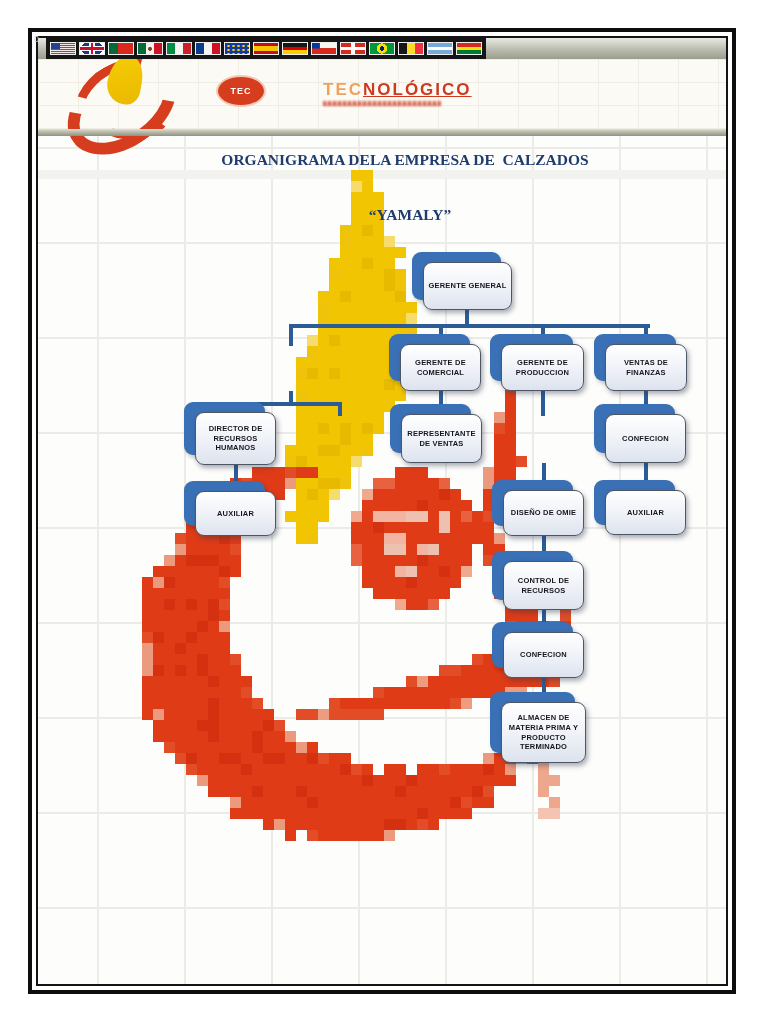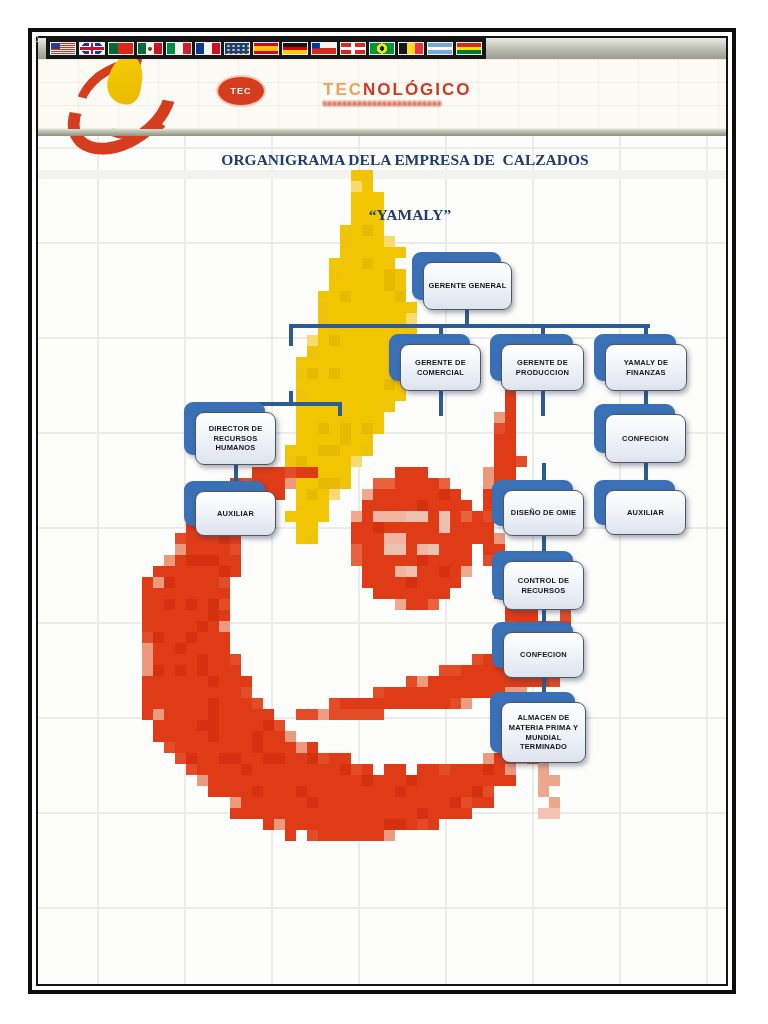"NOLÓGICO" .brand .lb { text-decoration: none -> underline }
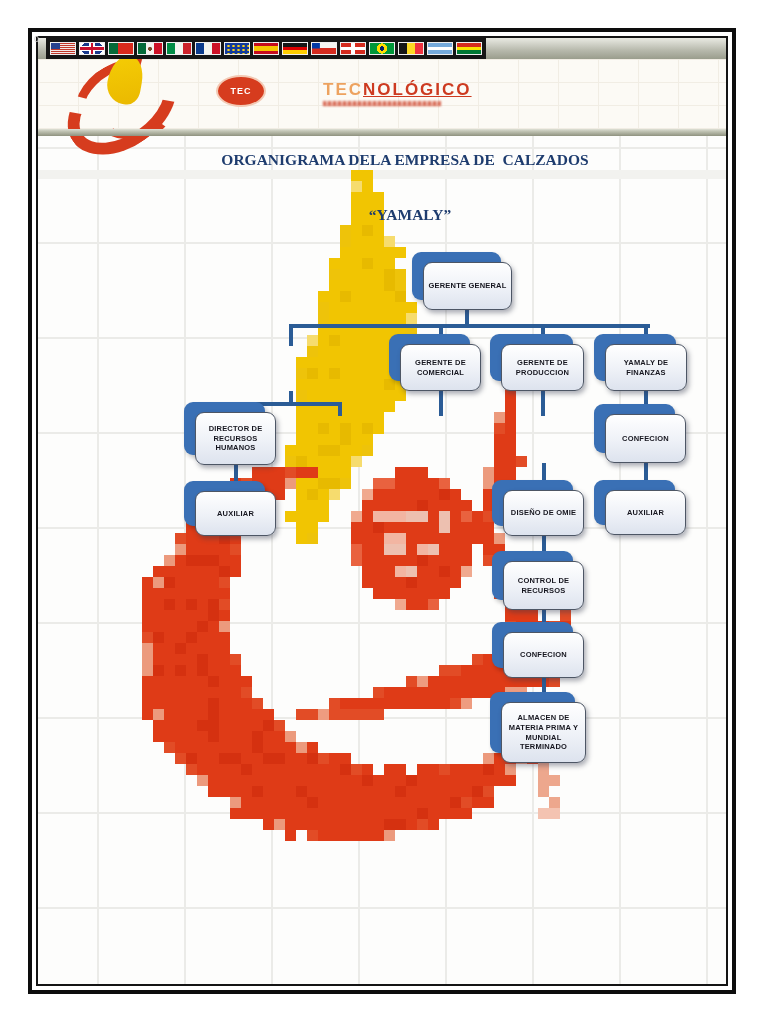"YAMALY DE FINANZAS" div.face { text: YAMALY -> VENTAS }
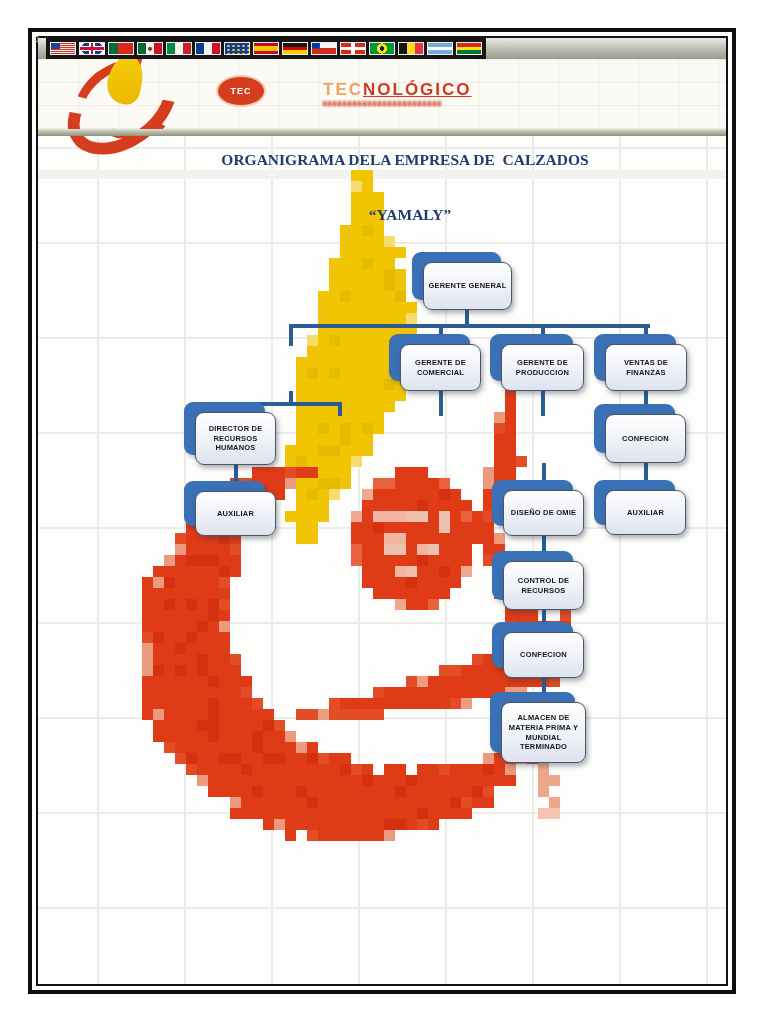"REPRESENTANTE DE VENTAS" div.node { html: none -> <div> <div>REPRESENTANTE DE VENTAS</div> </div> }
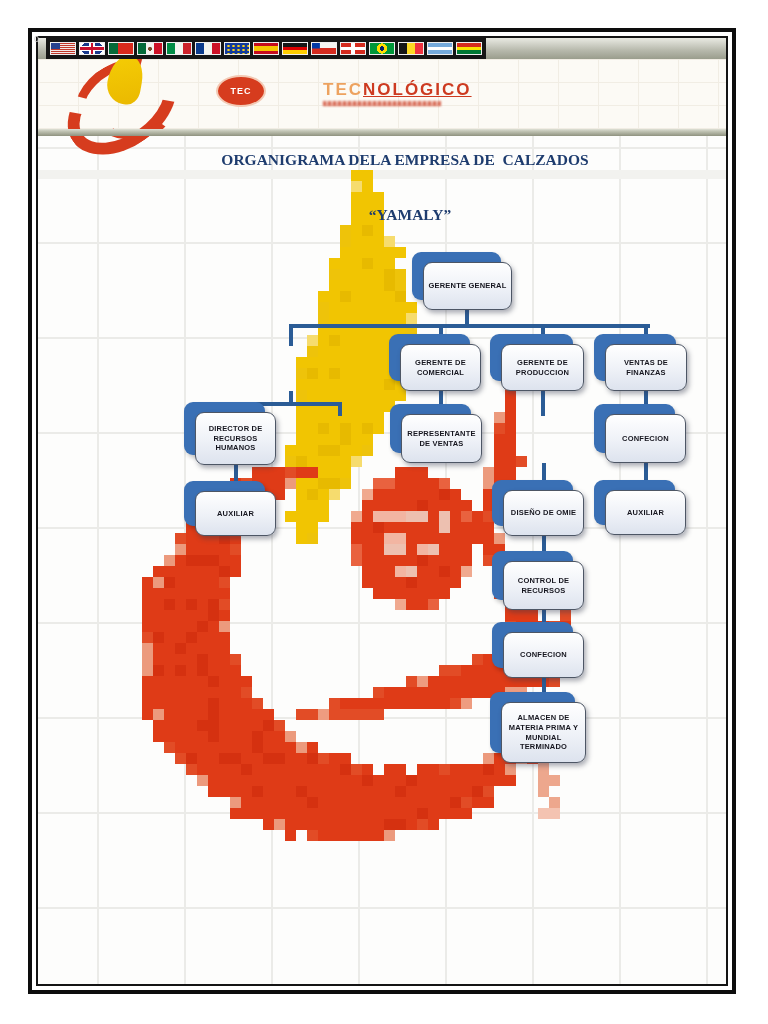"ALMACEN DE MATERIA PRIMA Y" div.face { text: MUNDIAL -> PRODUCTO }
